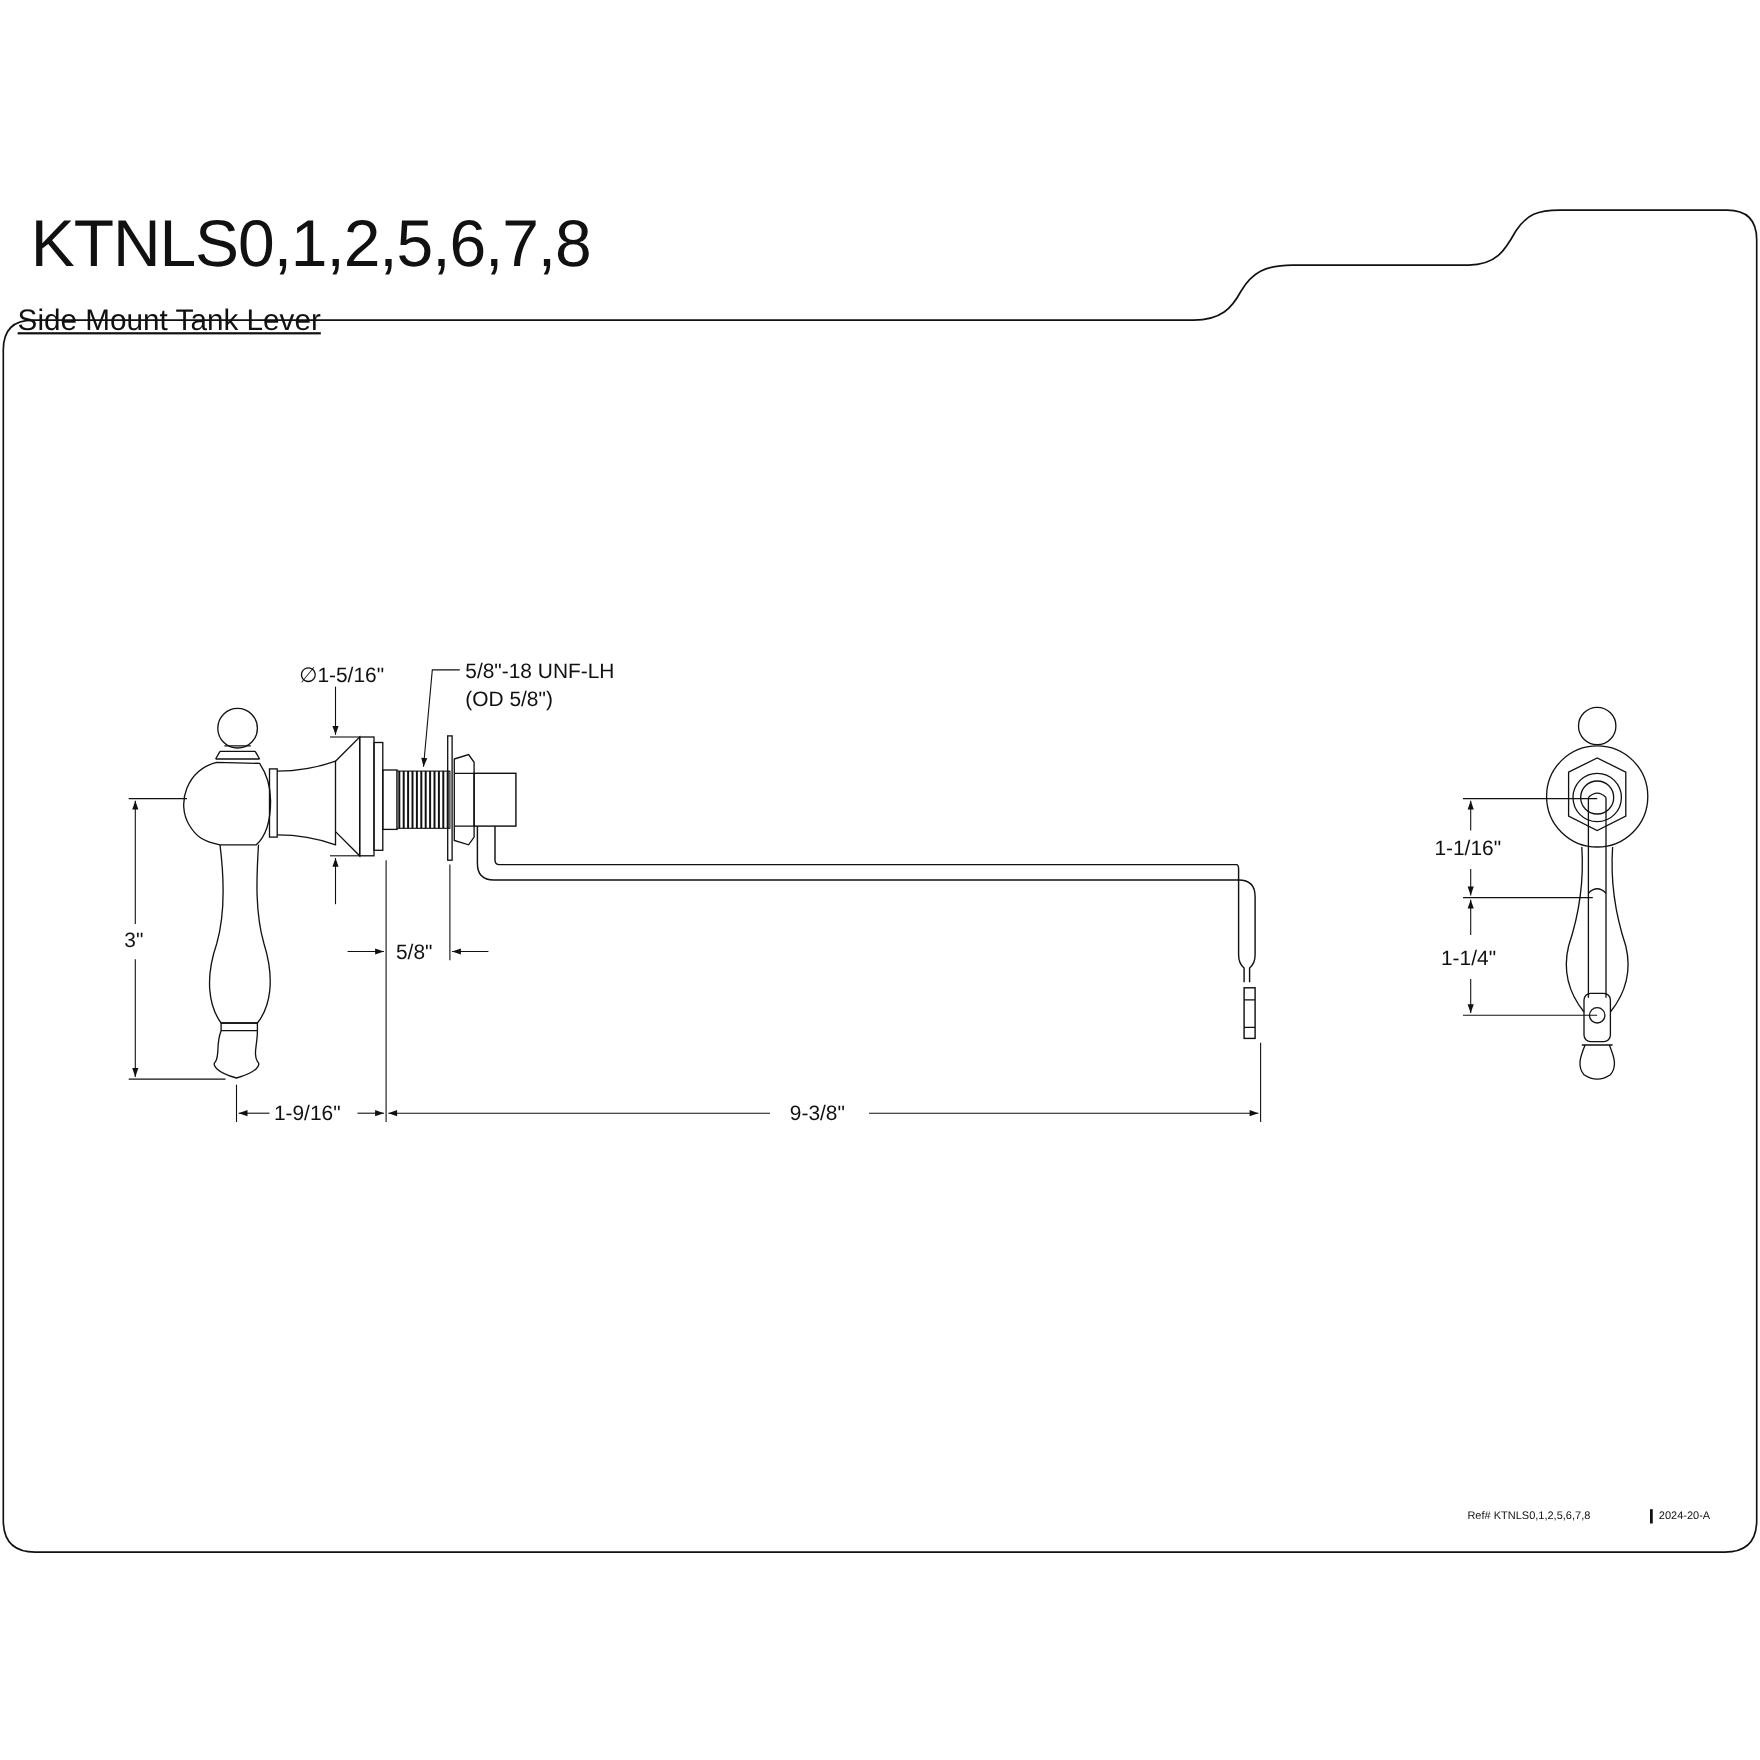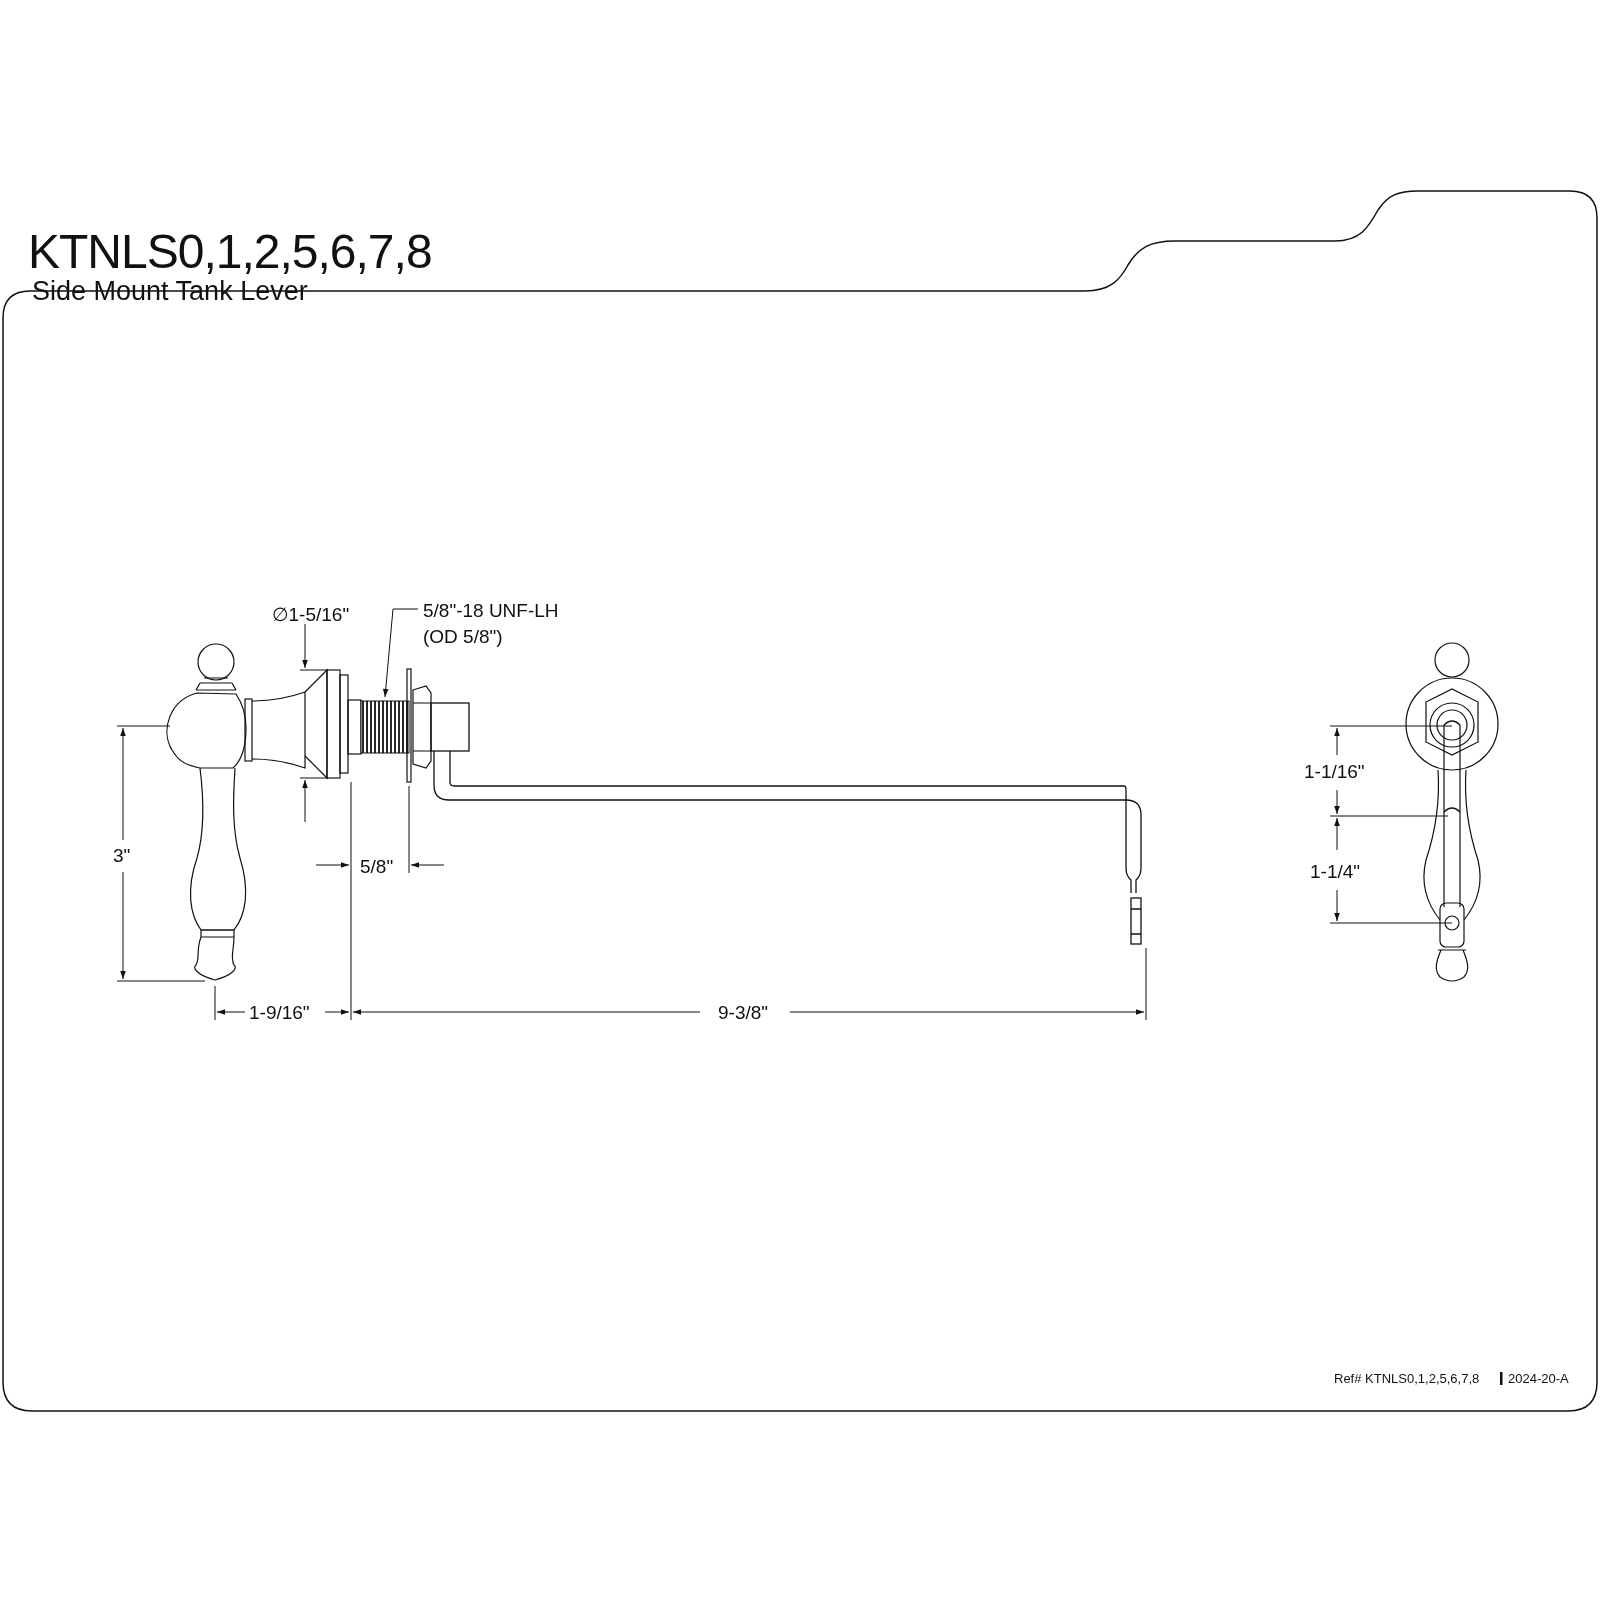"KTNLS0,1,2,5,6,7,8" .title { font-size: 48px -> 60px; top: 222px -> 192px }
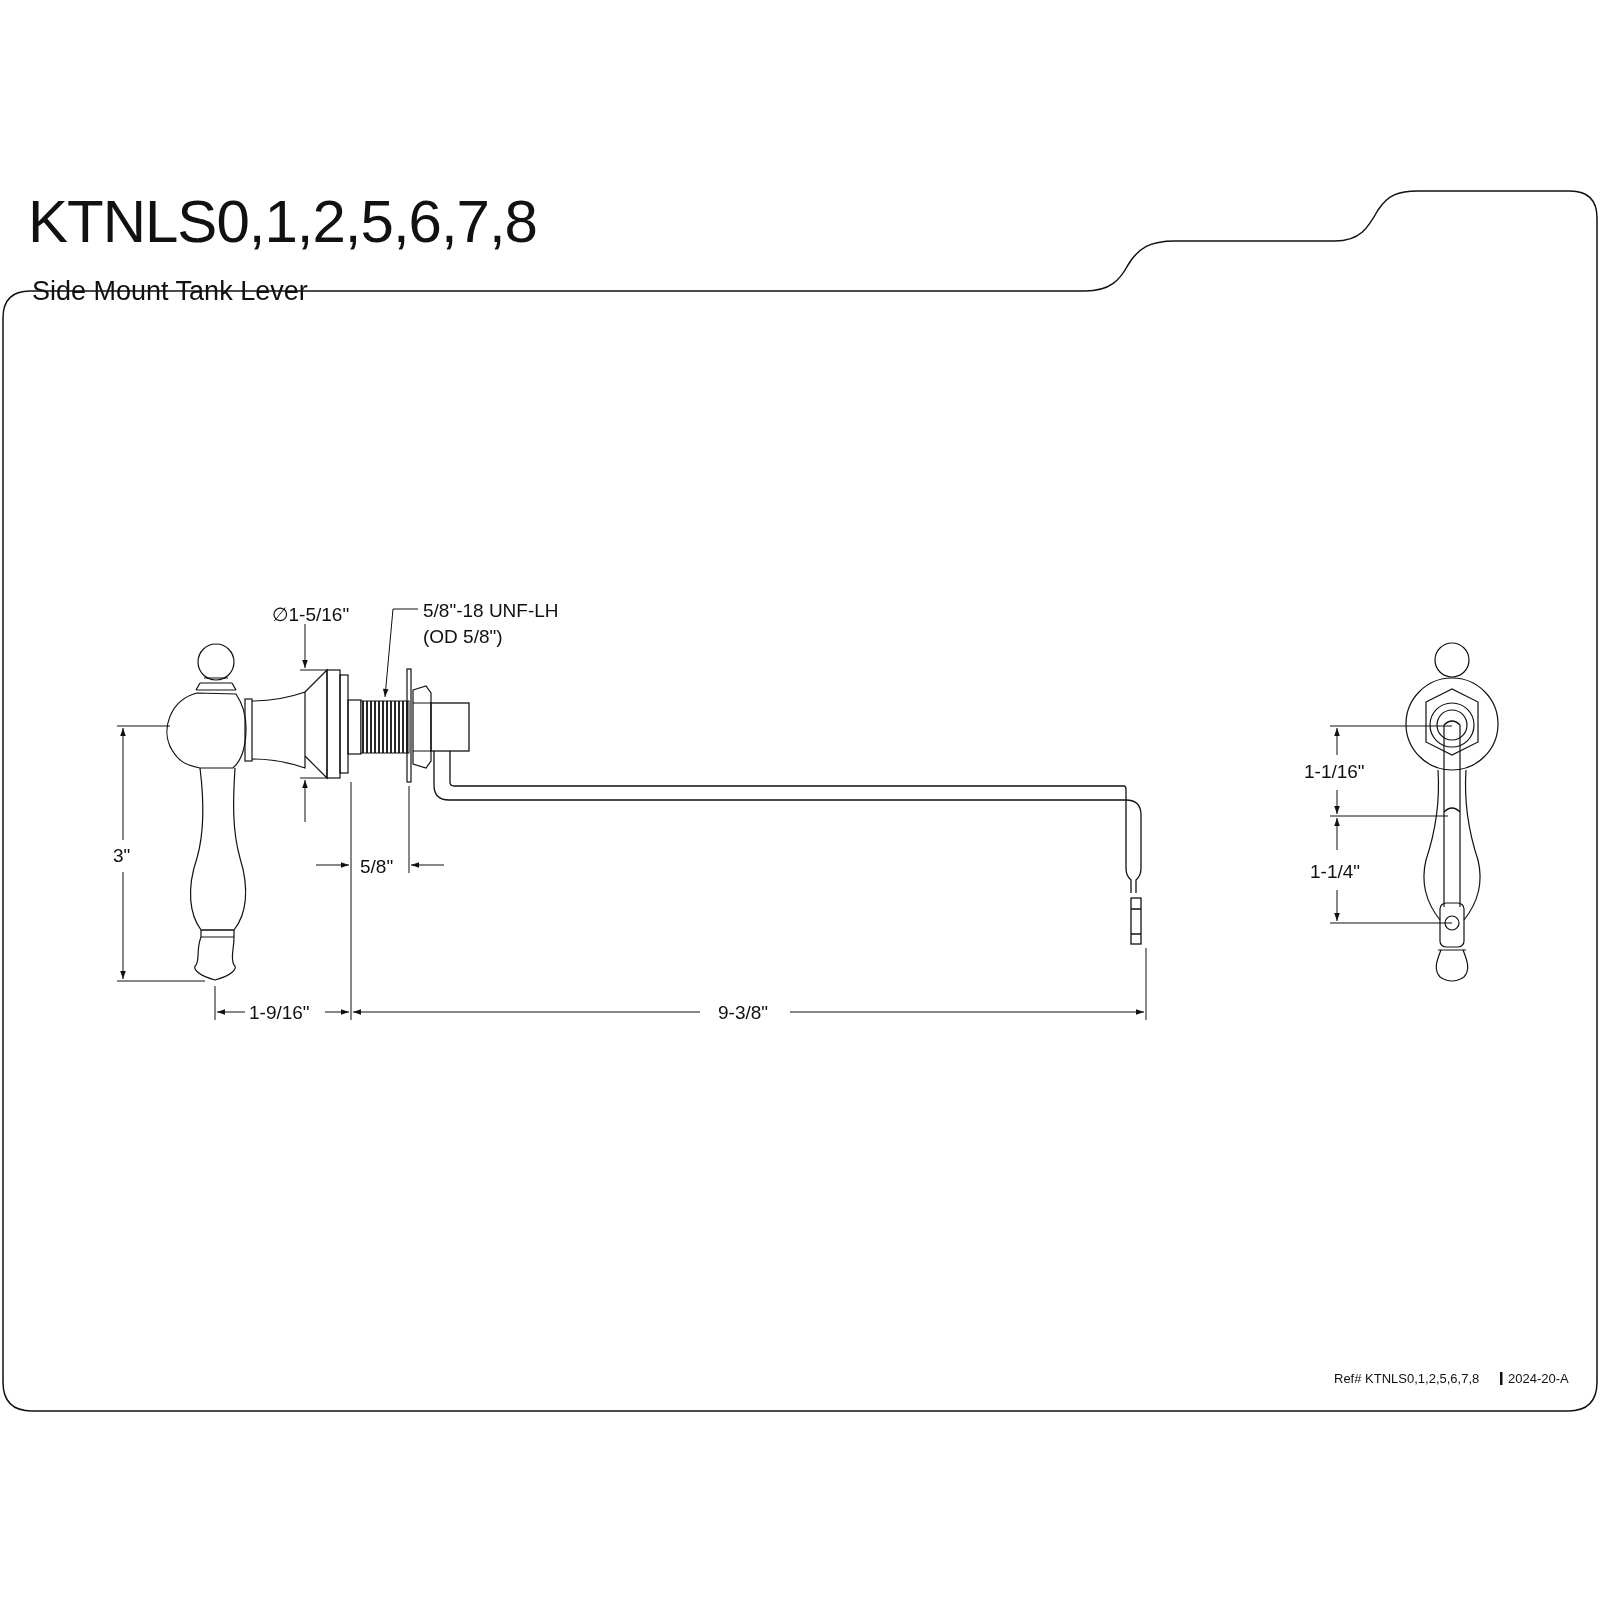"Side Mount Tank Lever" .subtitle { left: 32px -> 16px; text-decoration: none -> underline }
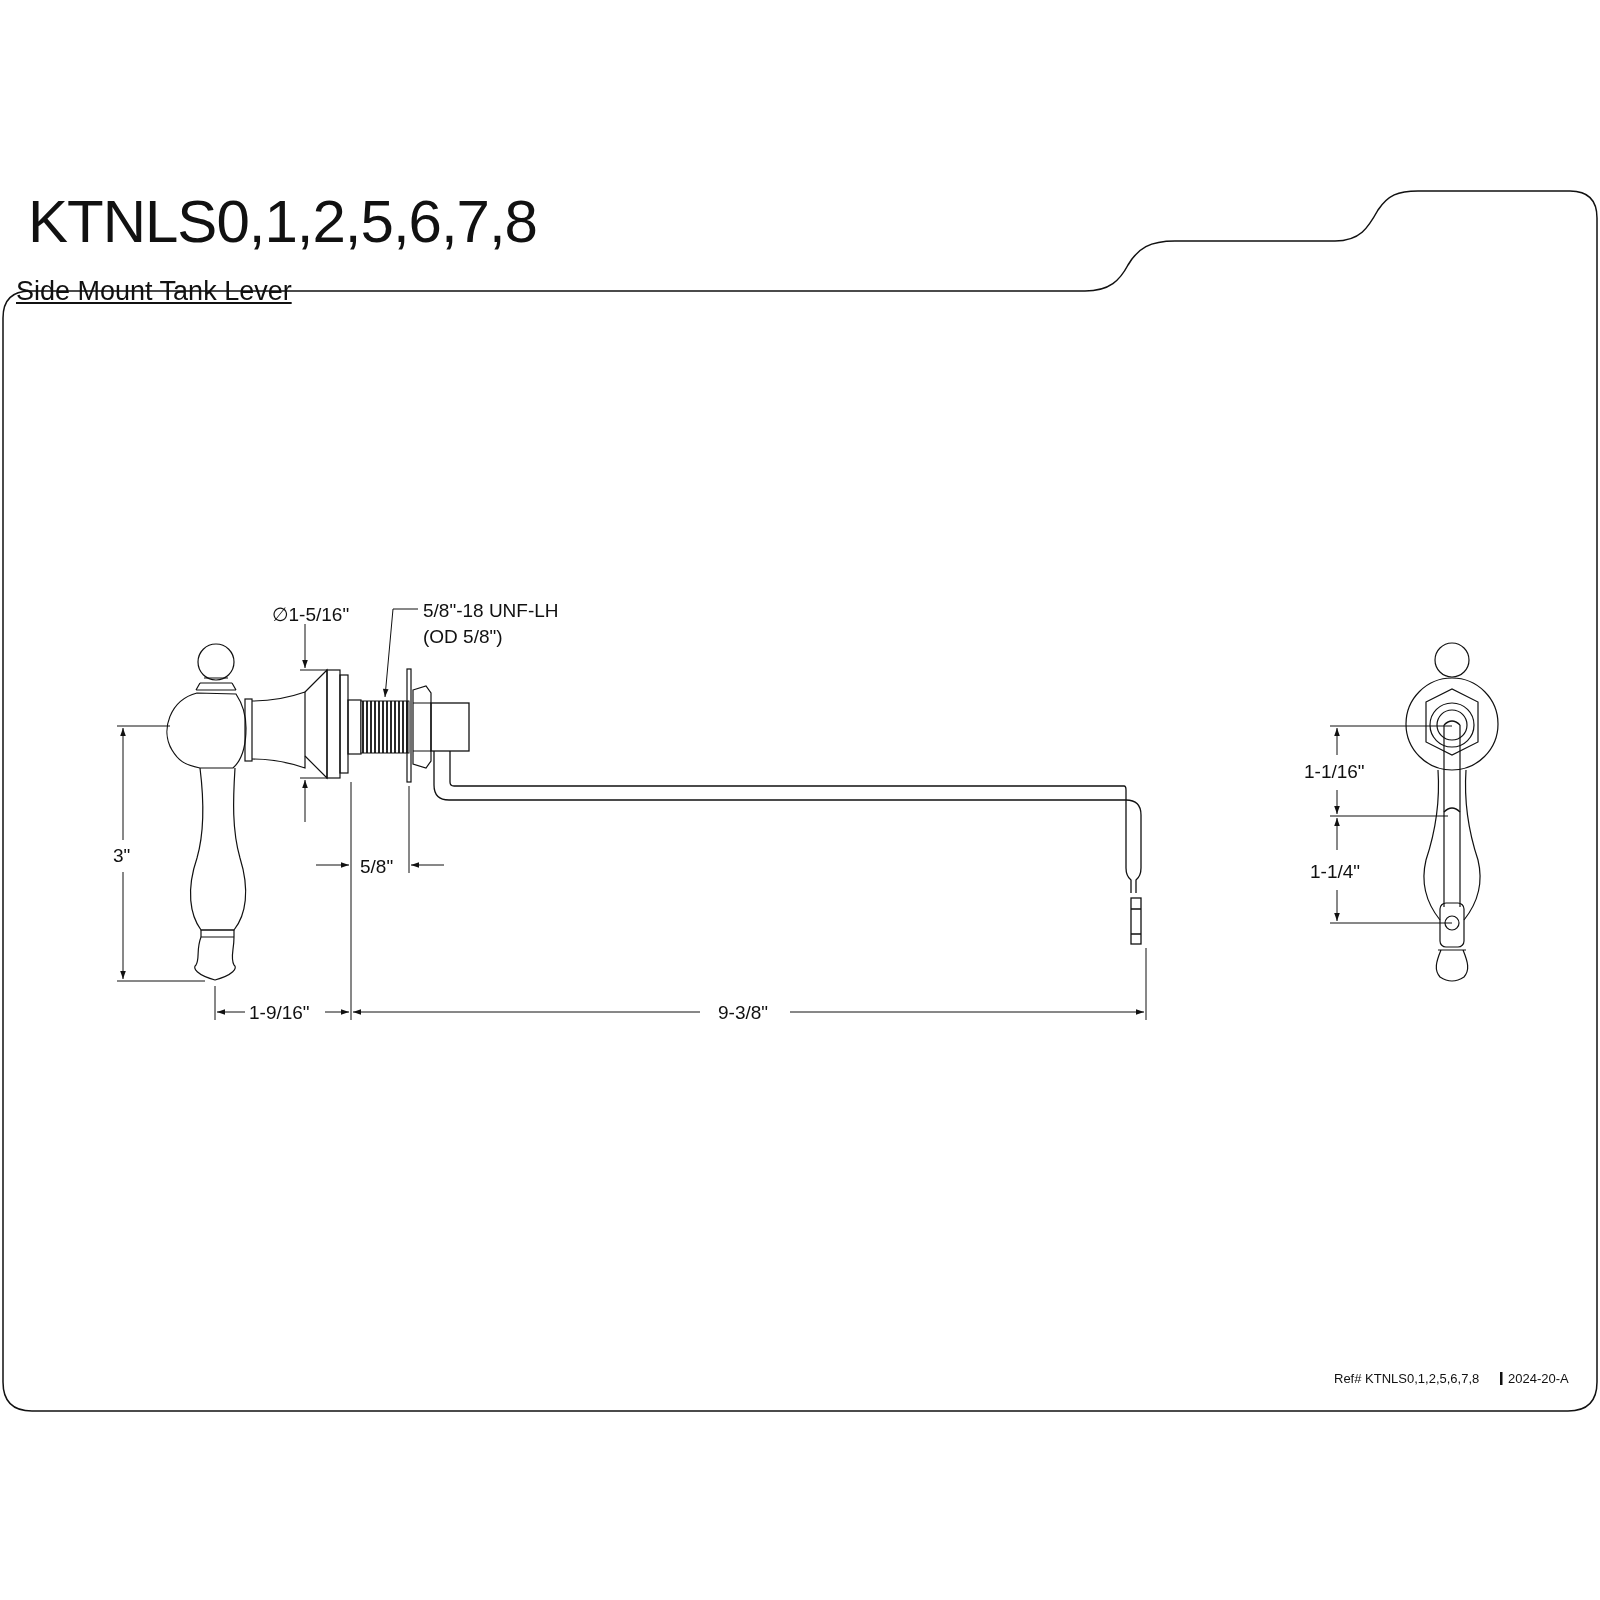"Ref# KTNLS0,1,2,5,6,7,8" .ref { font-size: 13px -> 10px }
